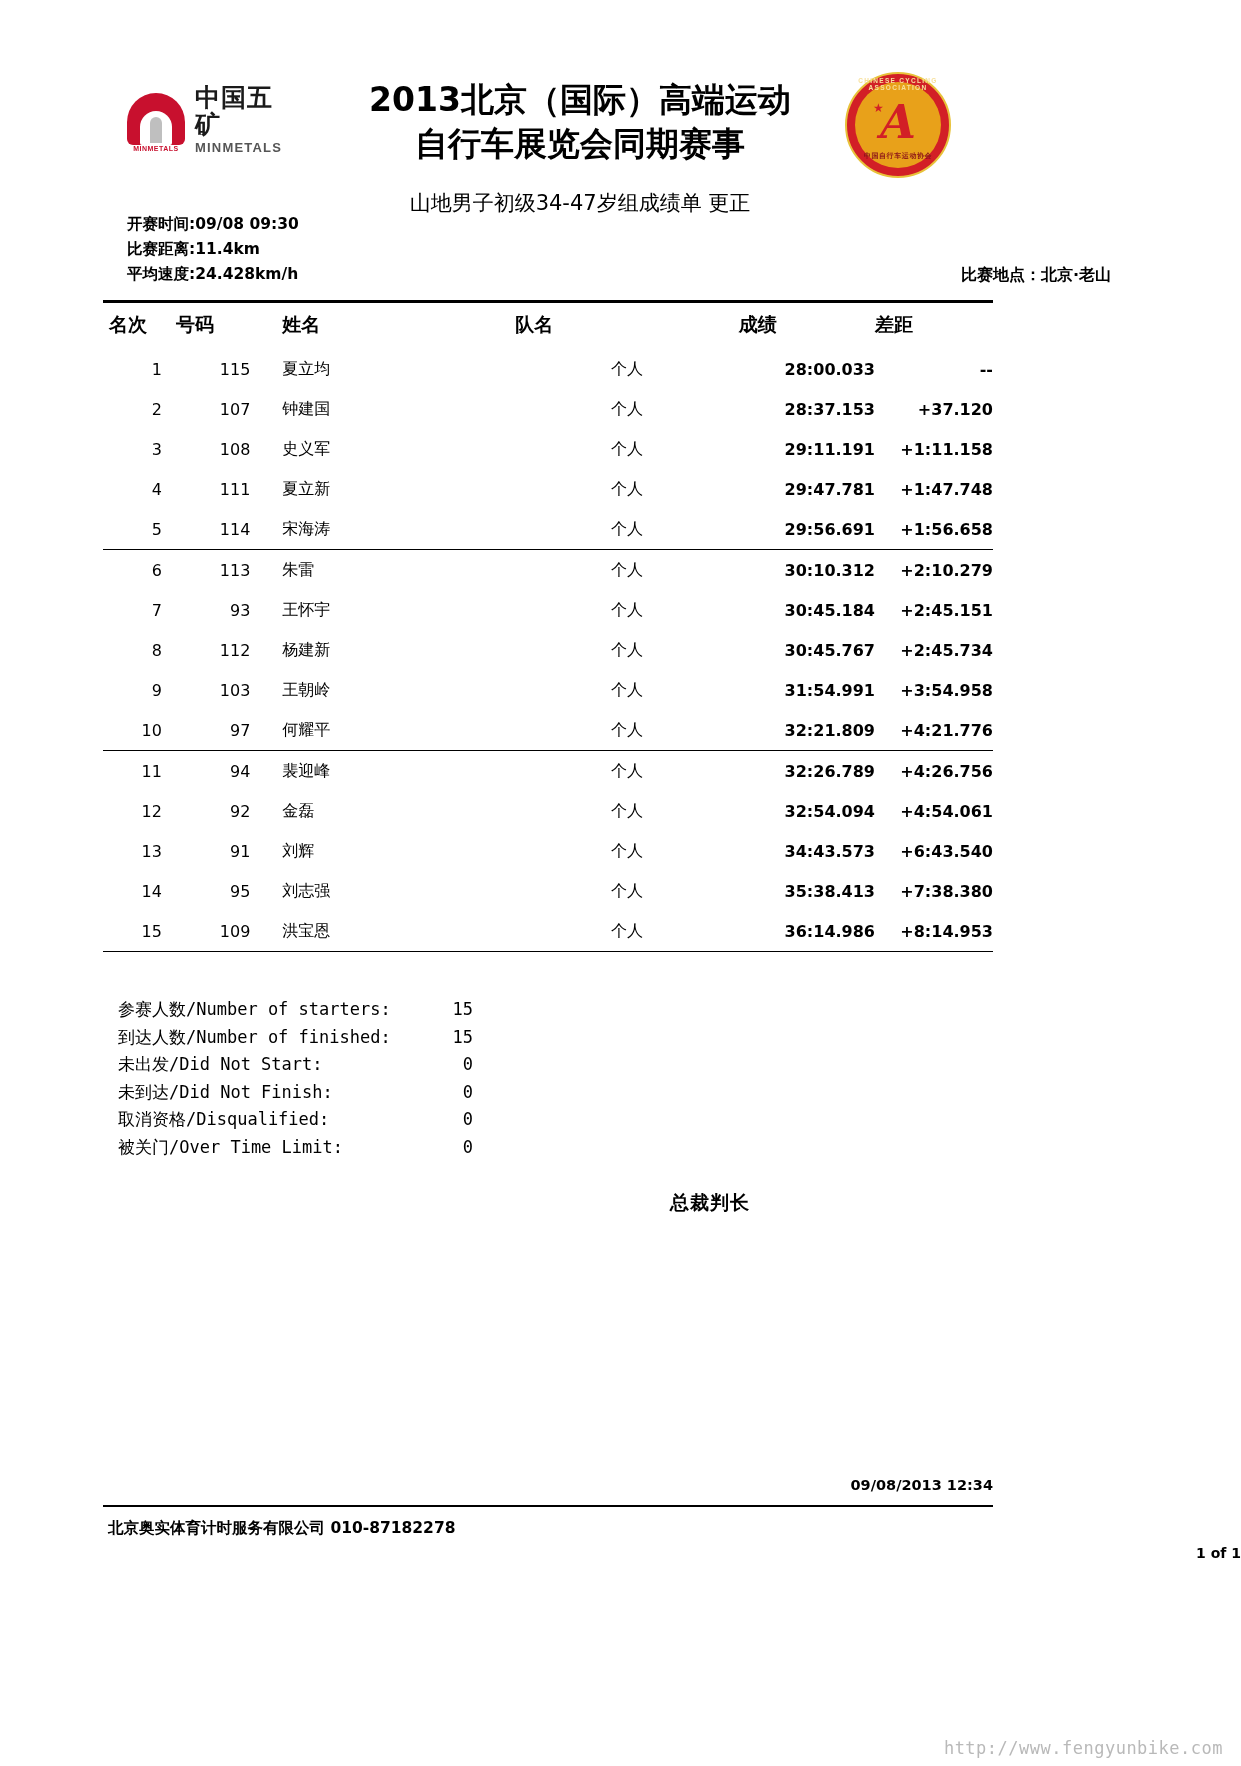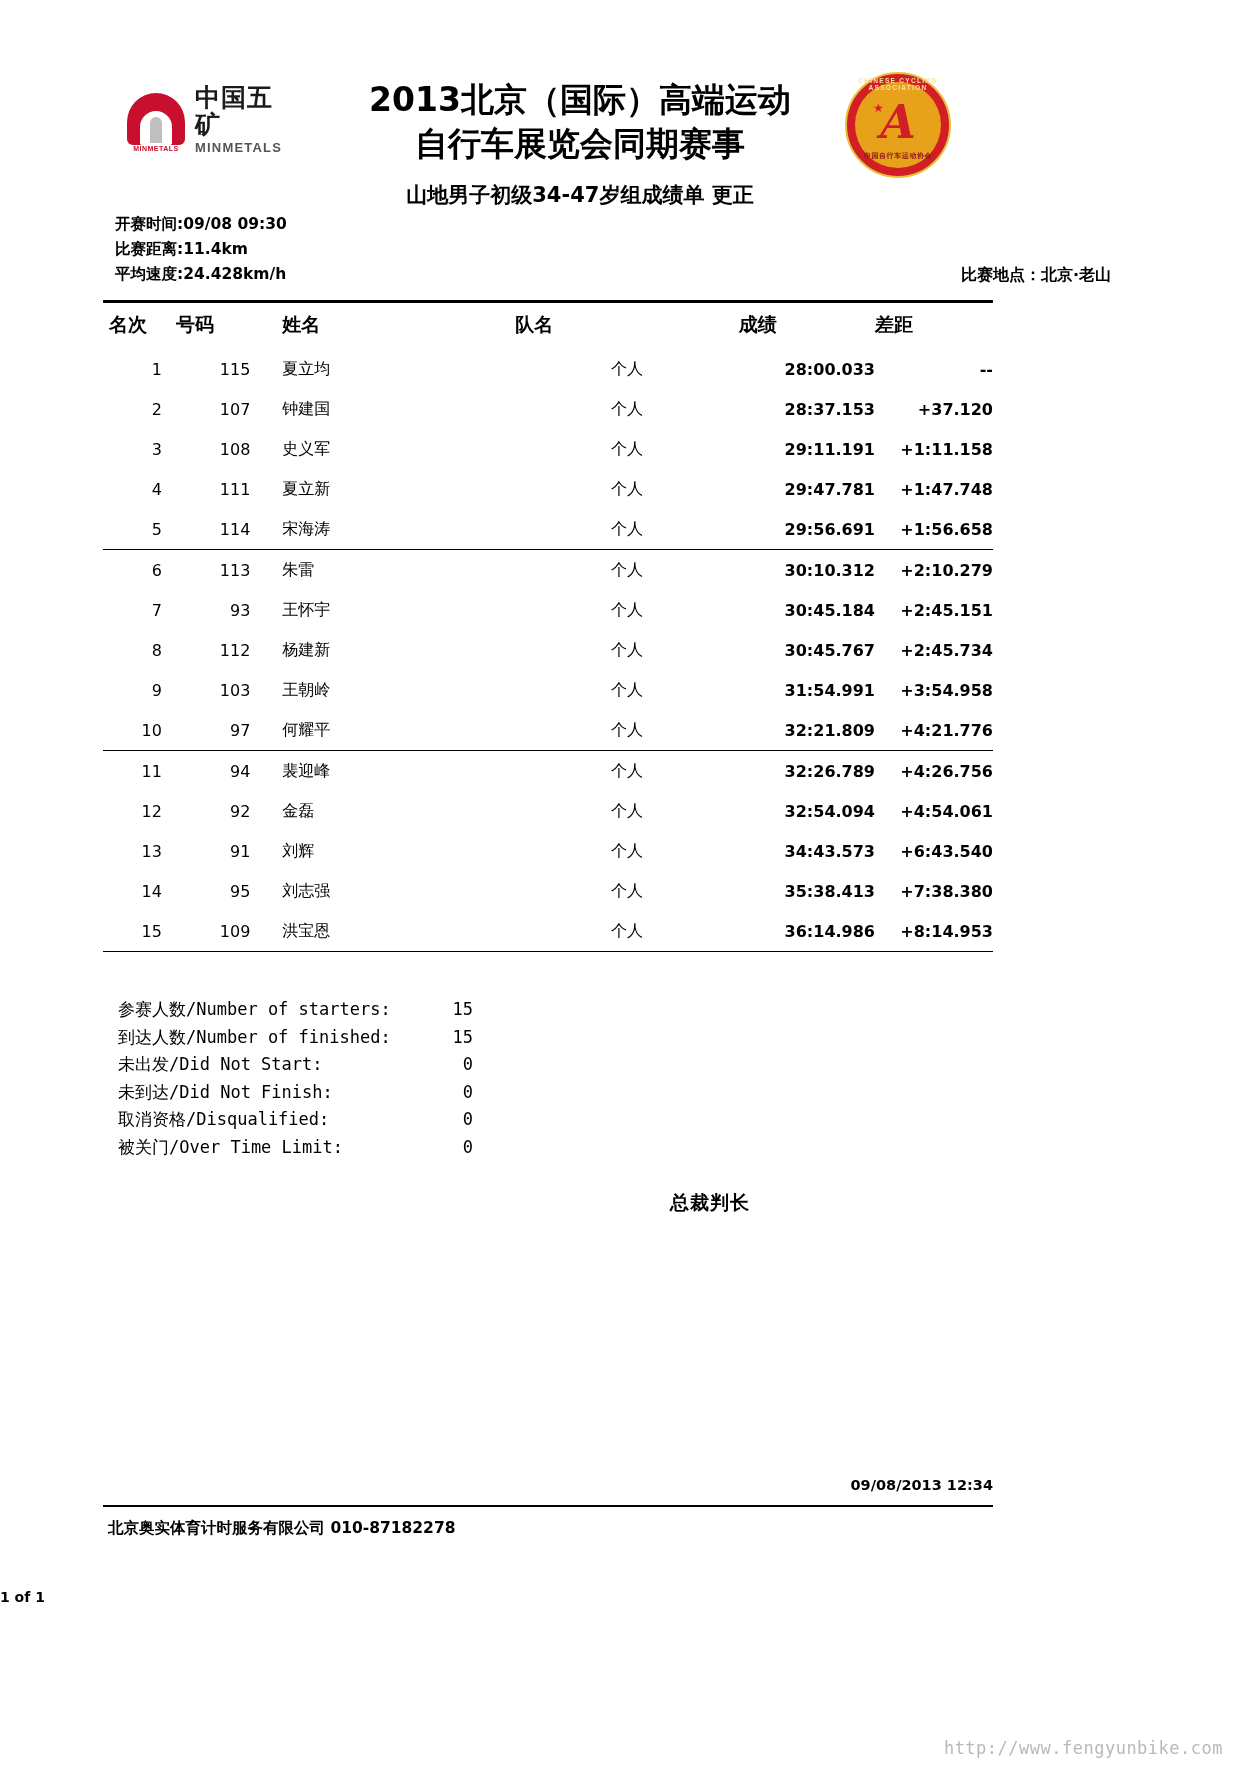"山地男子初级34-47岁组成绩单 更正" .title-sub { font-weight: bold -> normal; margin-top: 16px -> 24px }
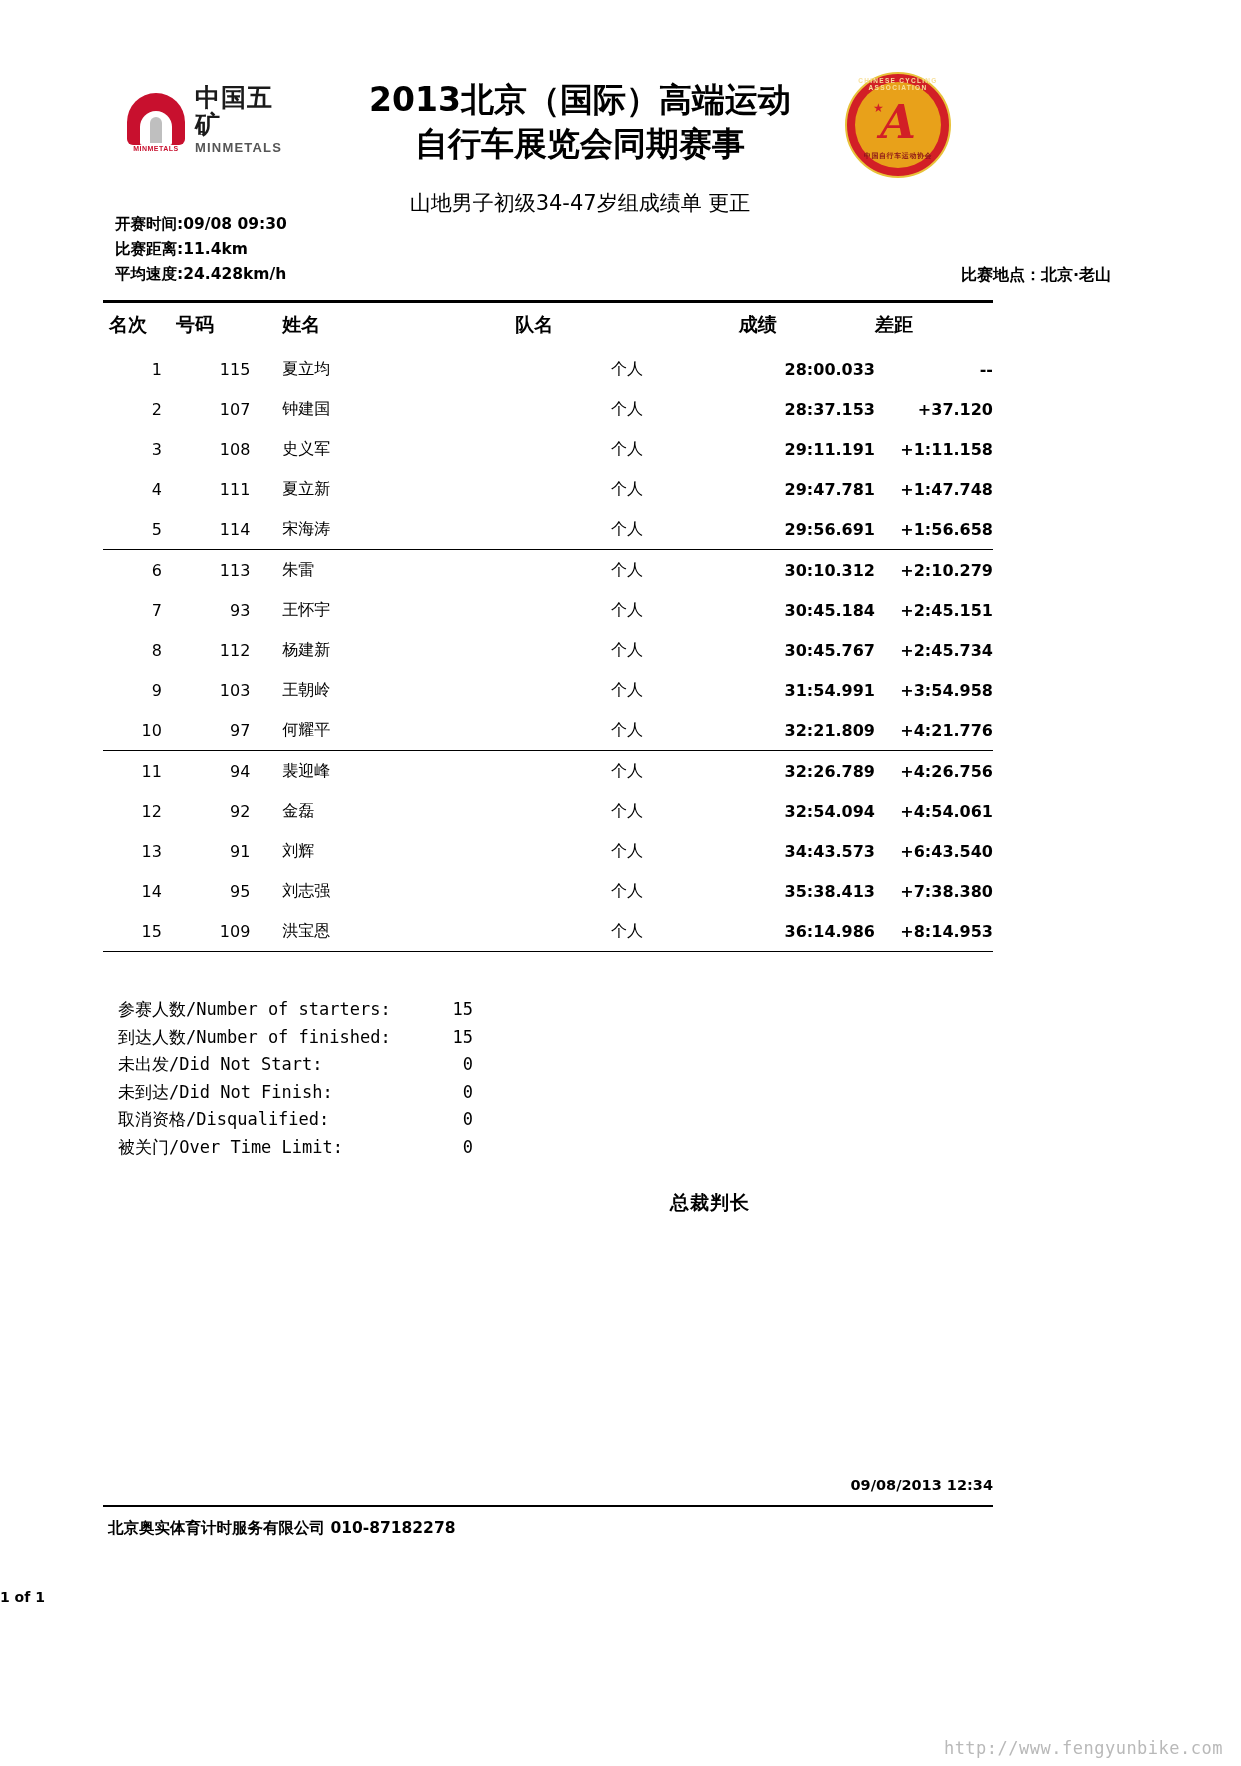"开赛时间:09/08 09:30" .meta div { margin-left: none -> 12px }
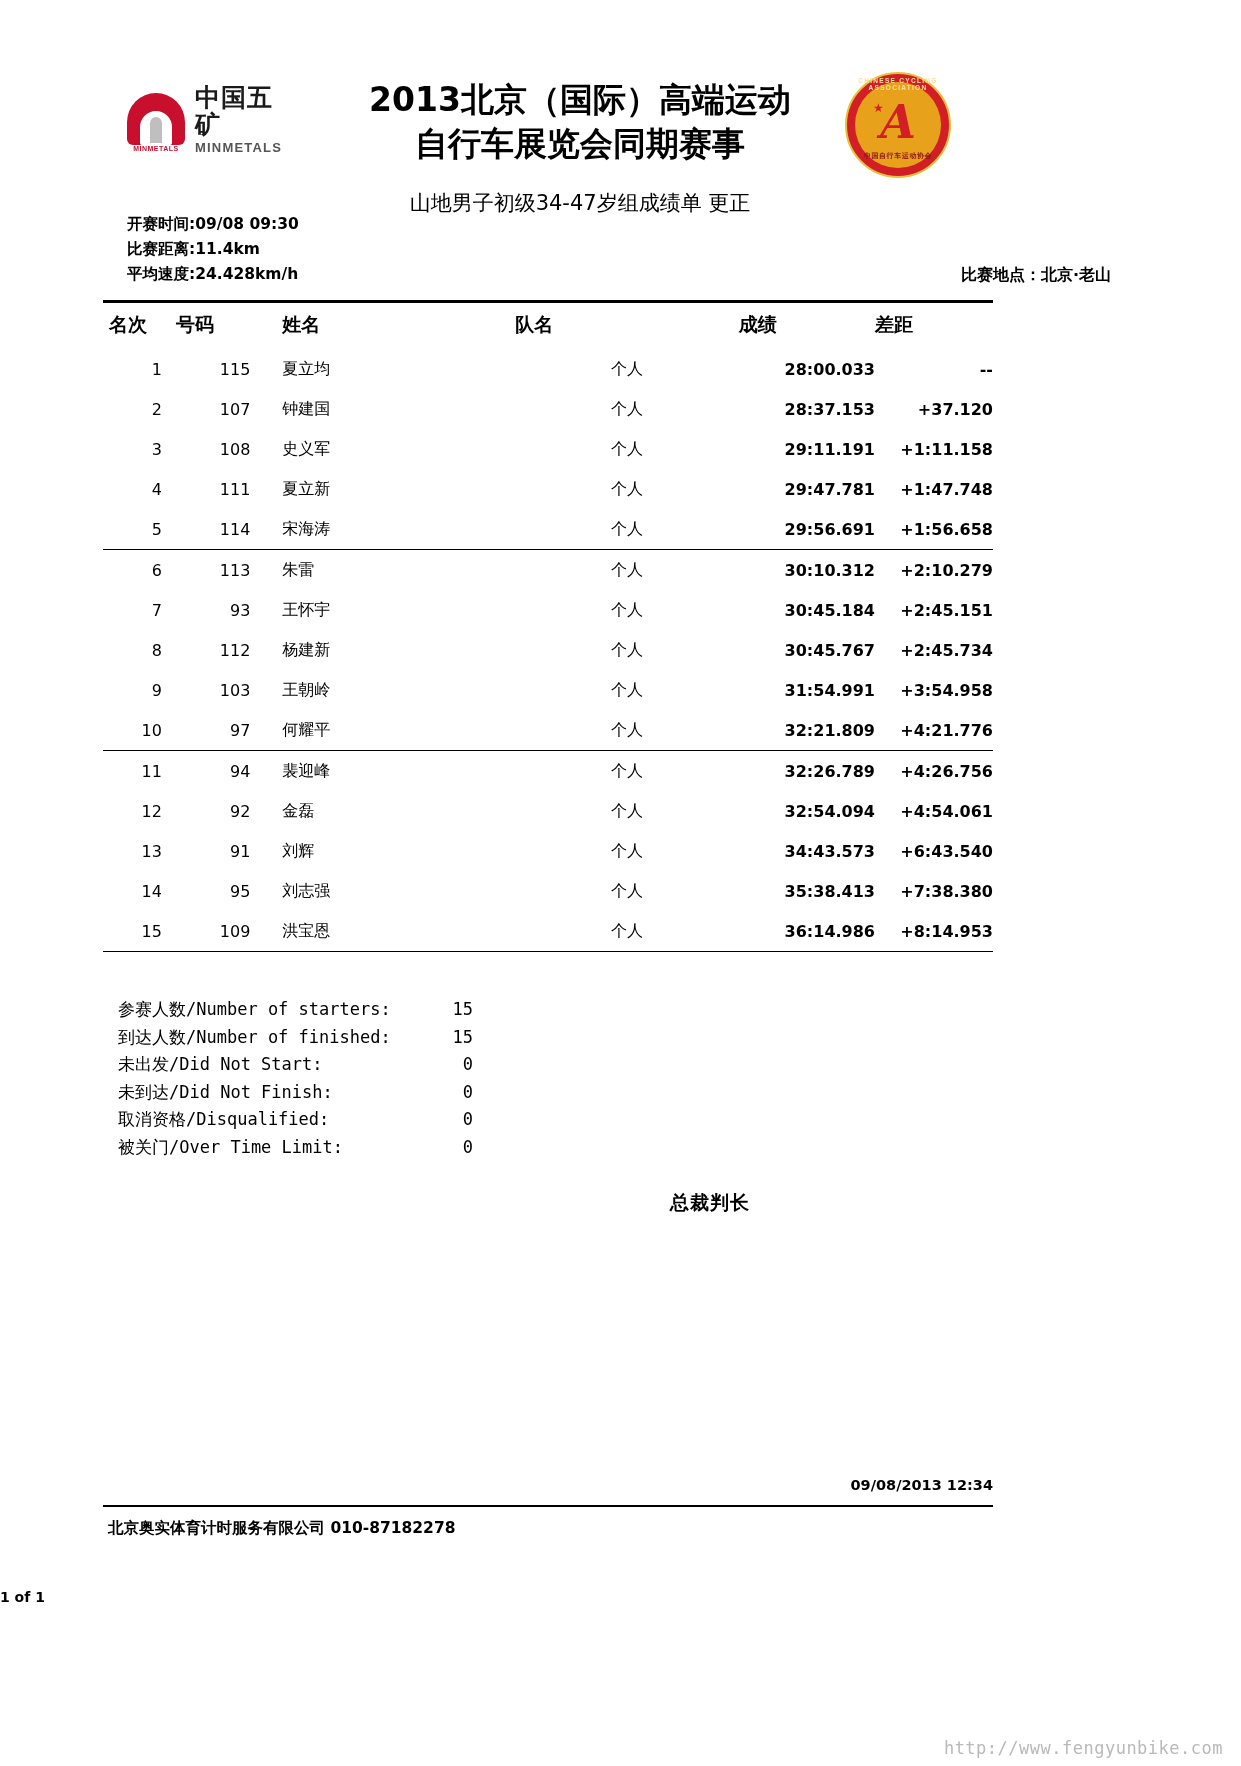"1 of 1" .footer-page { margin-top: 44px -> none; text-align: left -> right }
